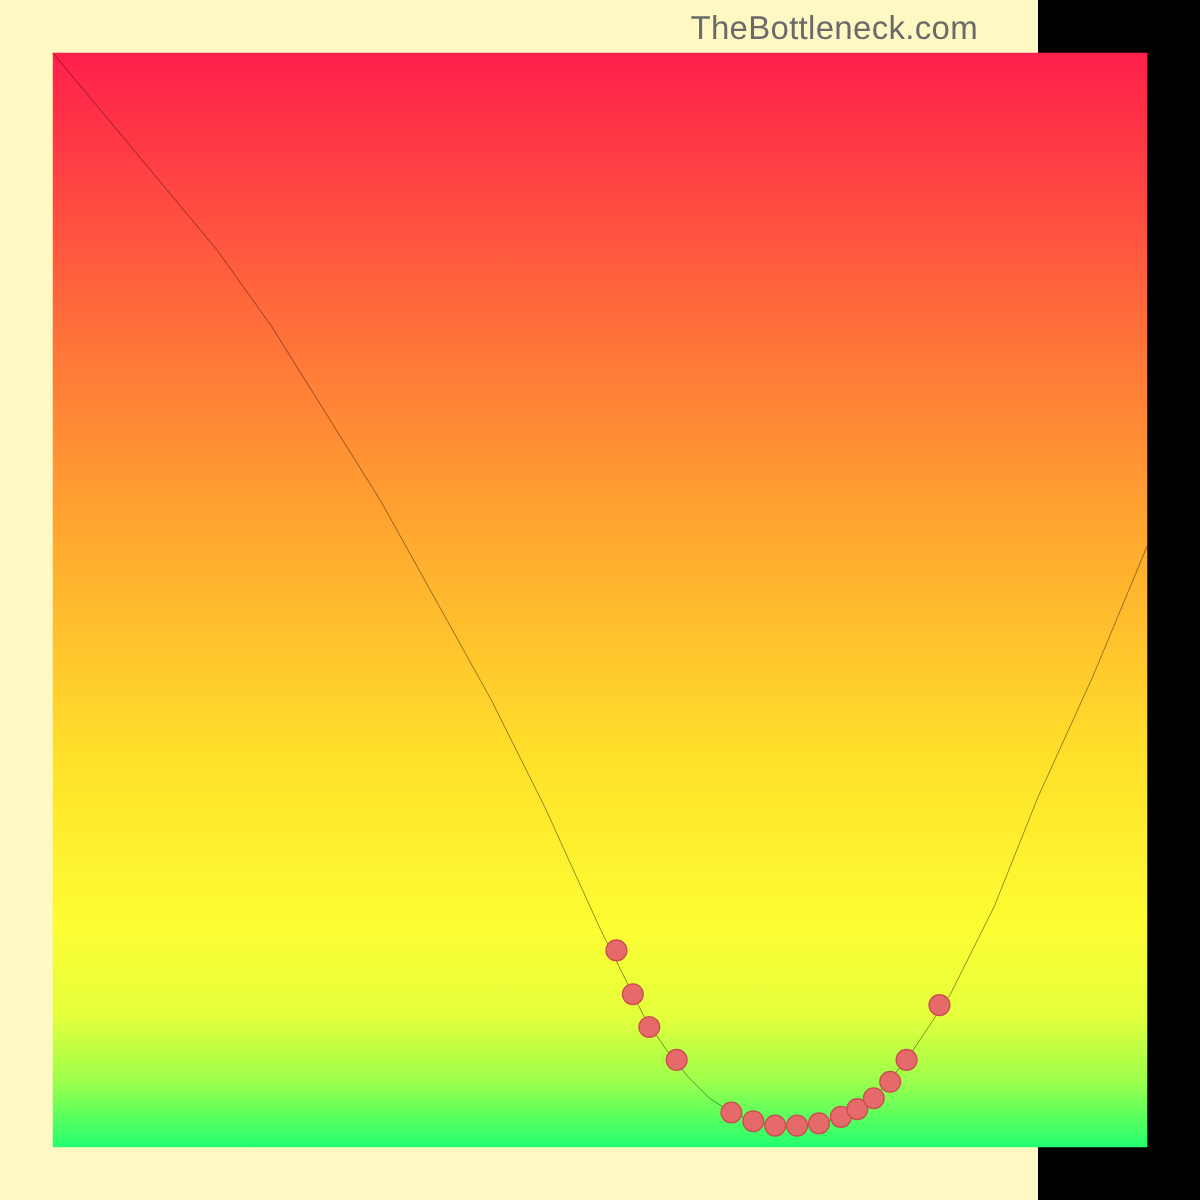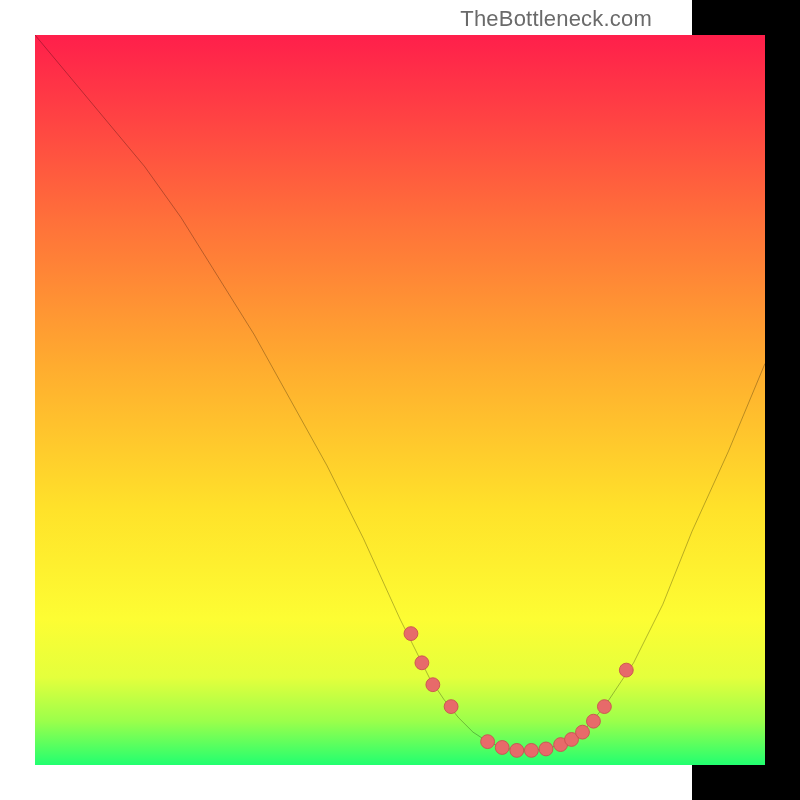"TheBottleneck.com" .stage { background: #ffffff -> #fef9c3 }
